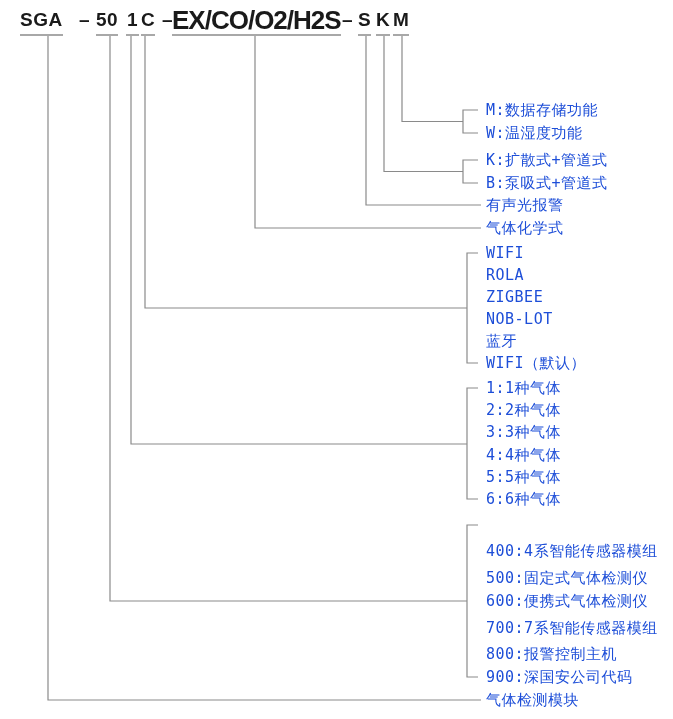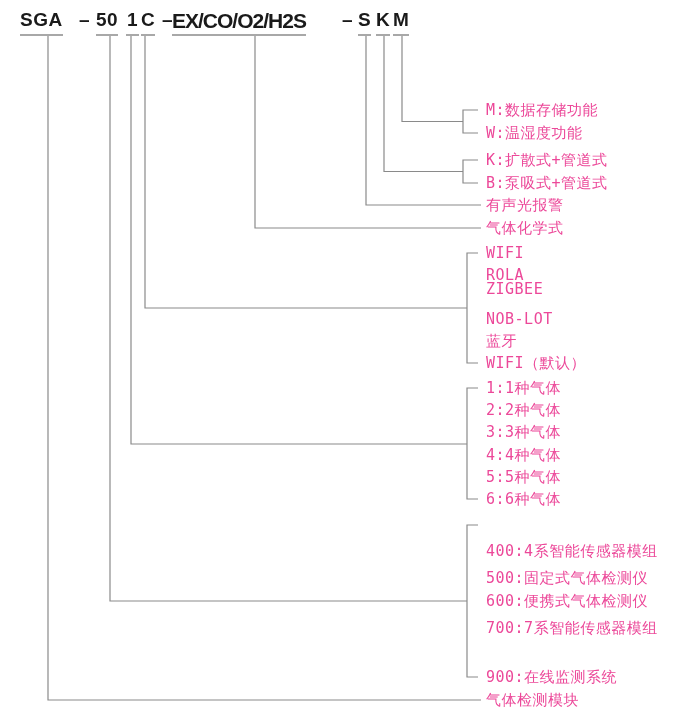"EX/CO/O2/H2S" .seg.formula { font-size: 21px -> 26px }
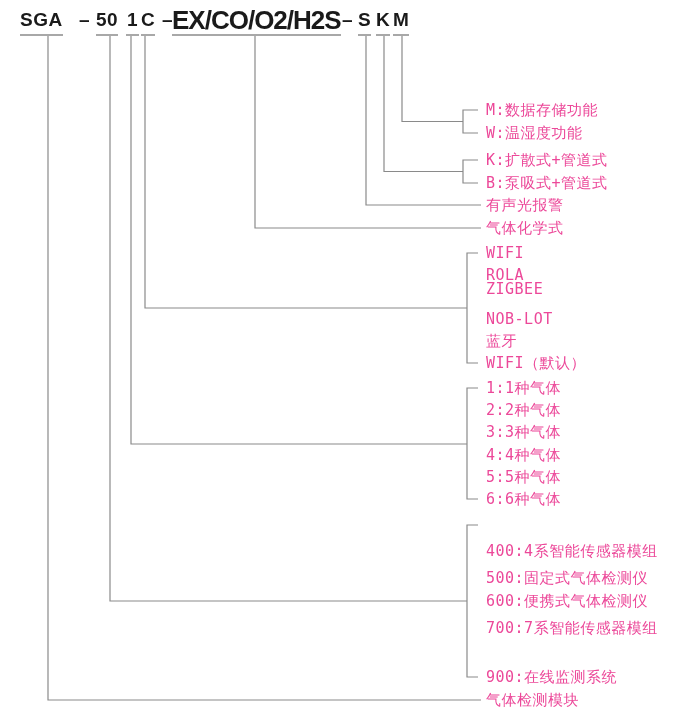"M:数据存储功能" .lbl { color: #ec4899 -> #1d4ed8 }
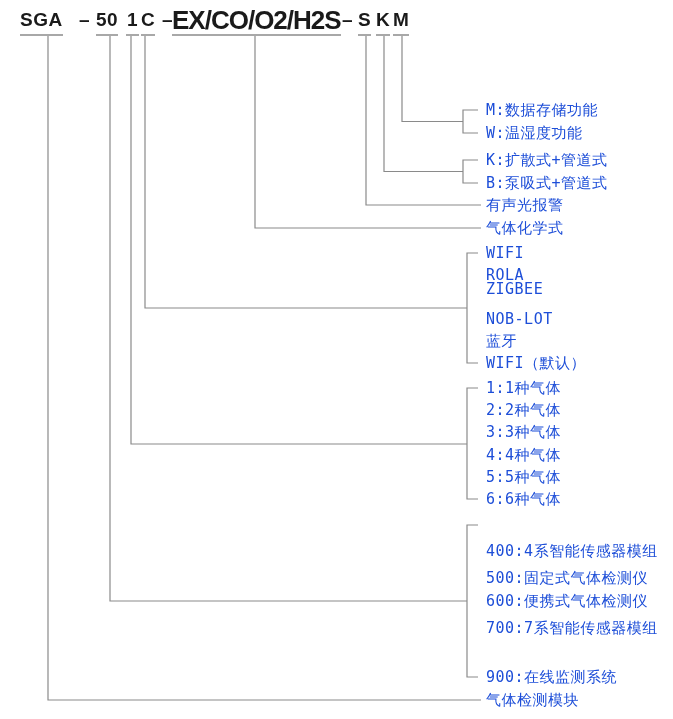"ZIGBEE" div.lbl { top: 279px -> 287px }
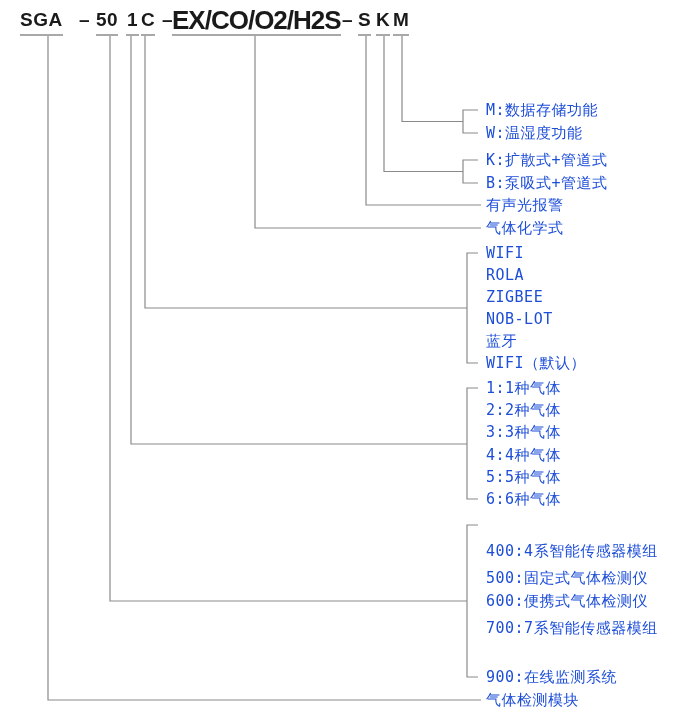"800:报警控制主机" div.lbl { html: none -> <div>800:报警控制主机</div> }
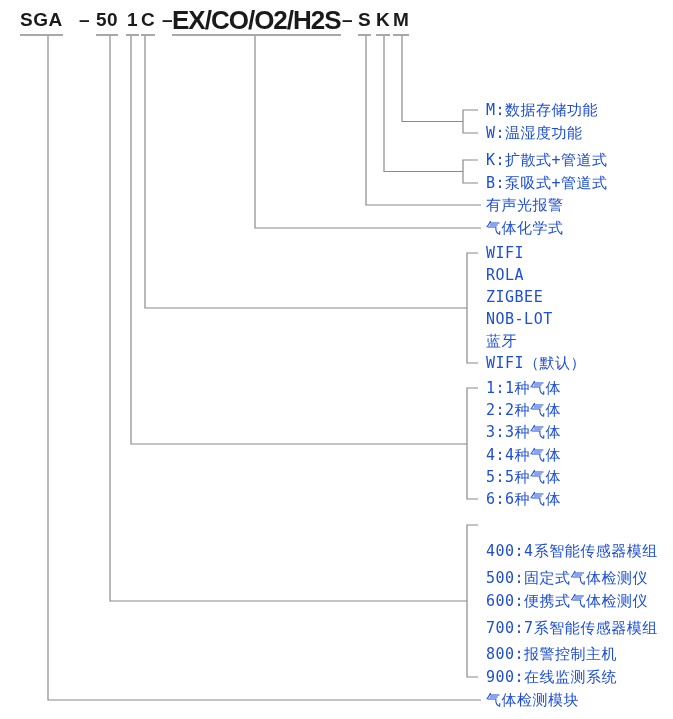"900:在线监测系统" div.lbl { text: 900:在线监测系统 -> 900:深国安公司代码 }
